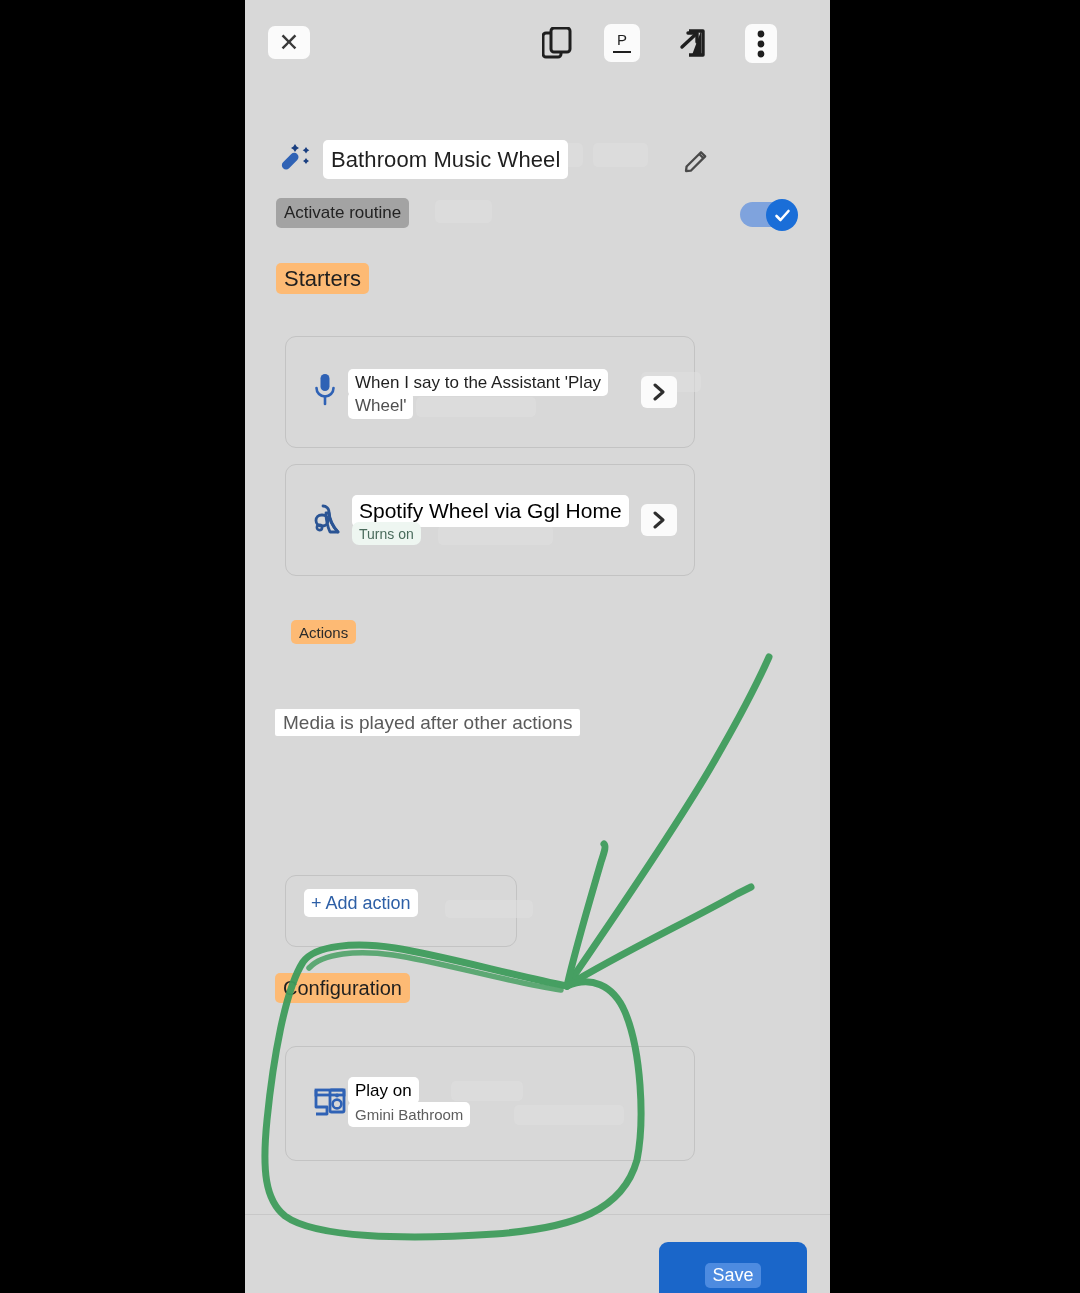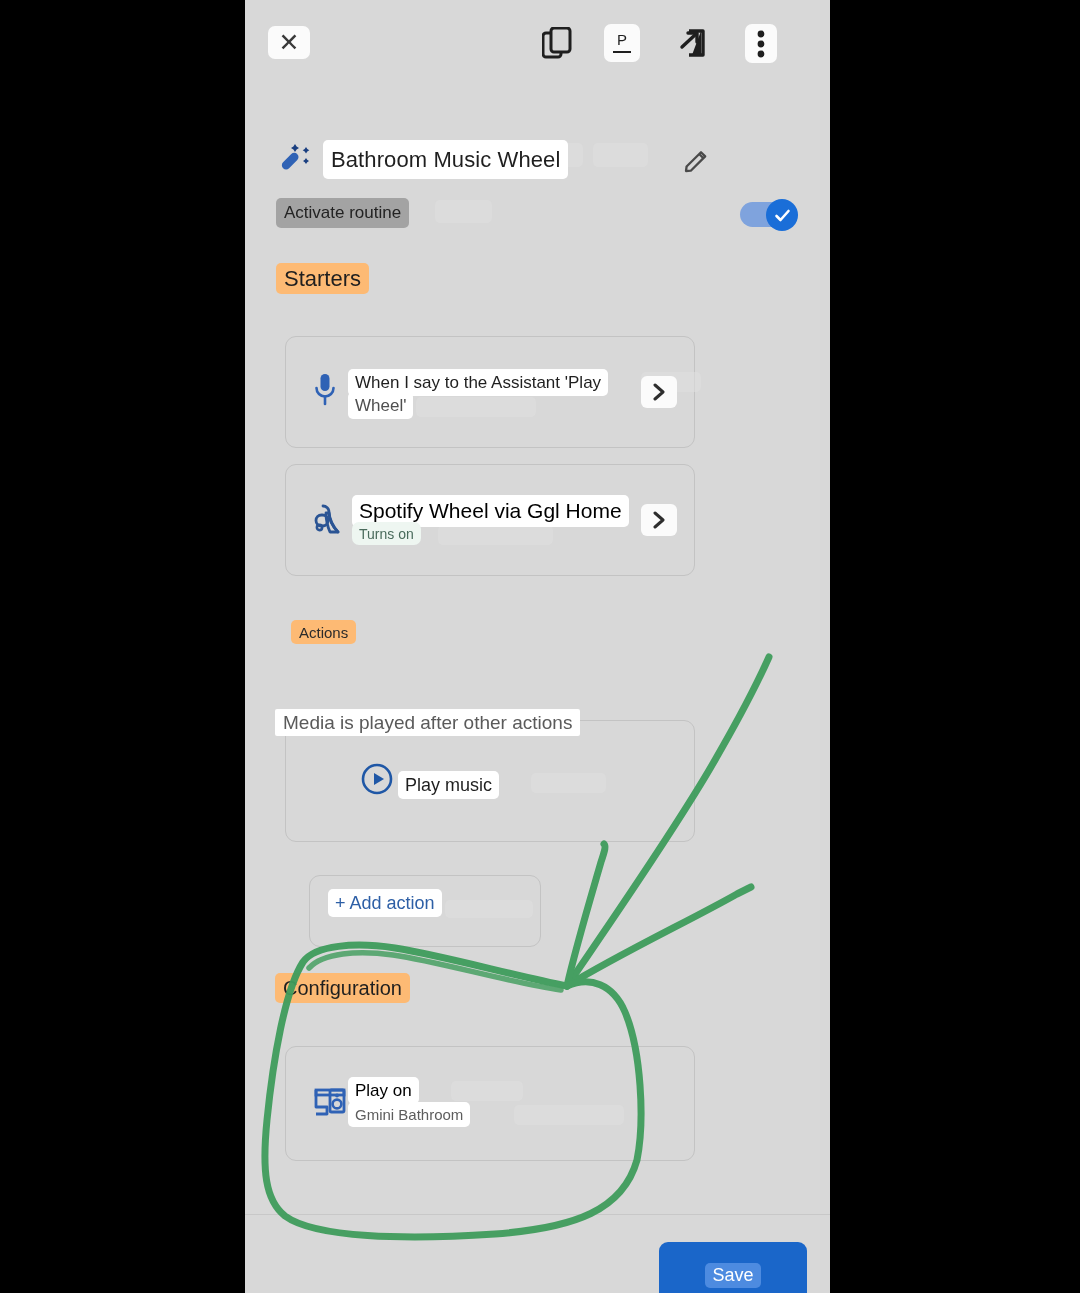"Play music" div.card { html: <div> <span> <svg> <circle></circle> <path></path> </svg> </span> <div></div> <div>Play music</div> </div> -> none }
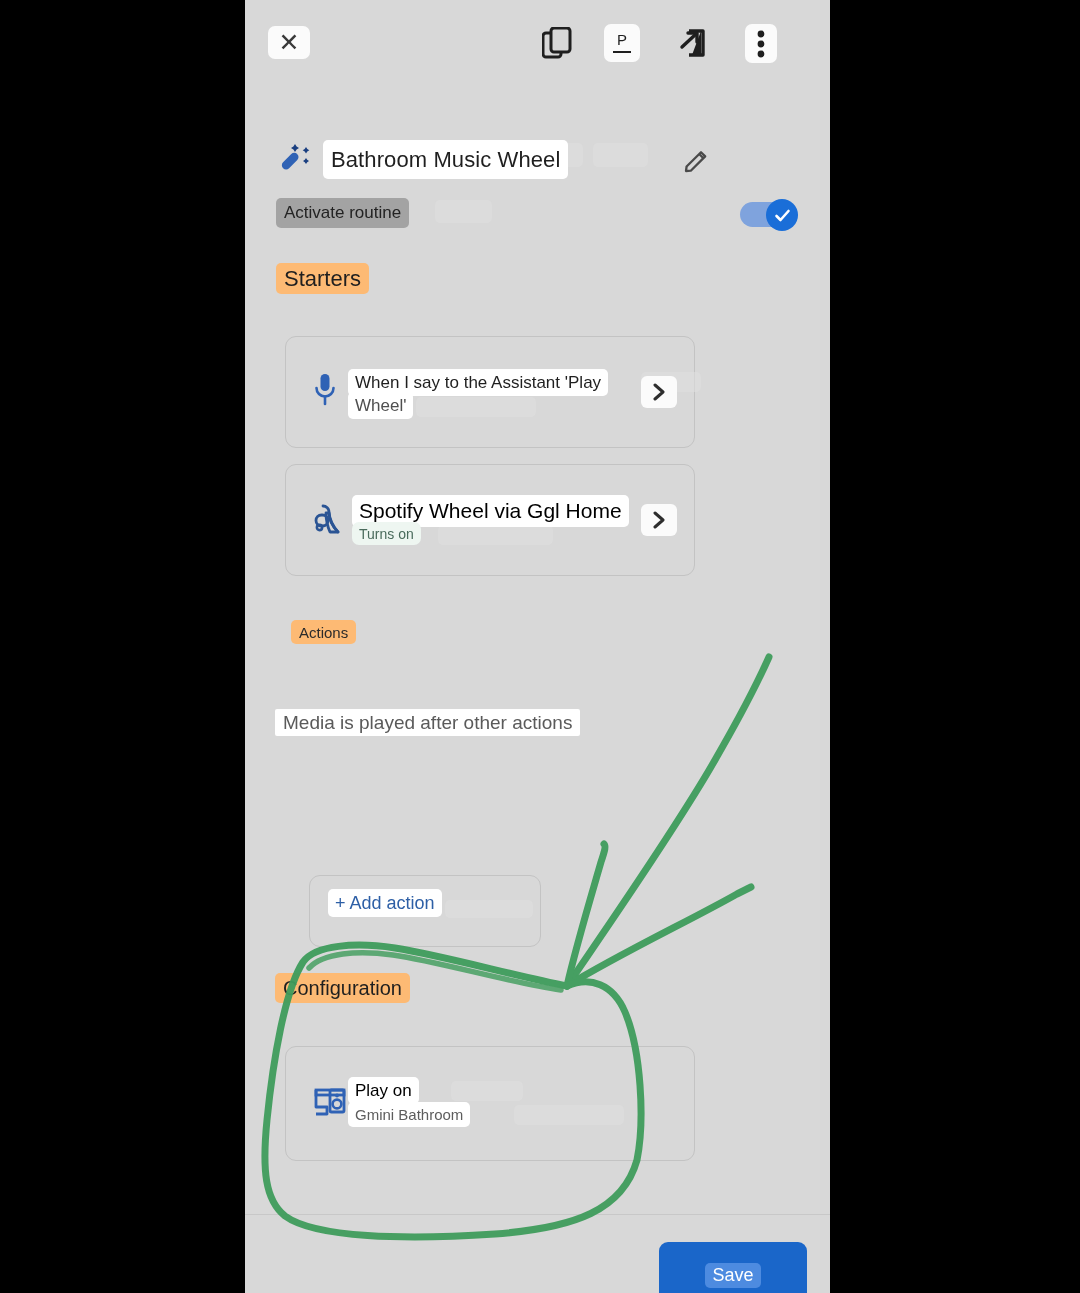"+ Add action" .card-addact { margin-left: 24px -> none }
